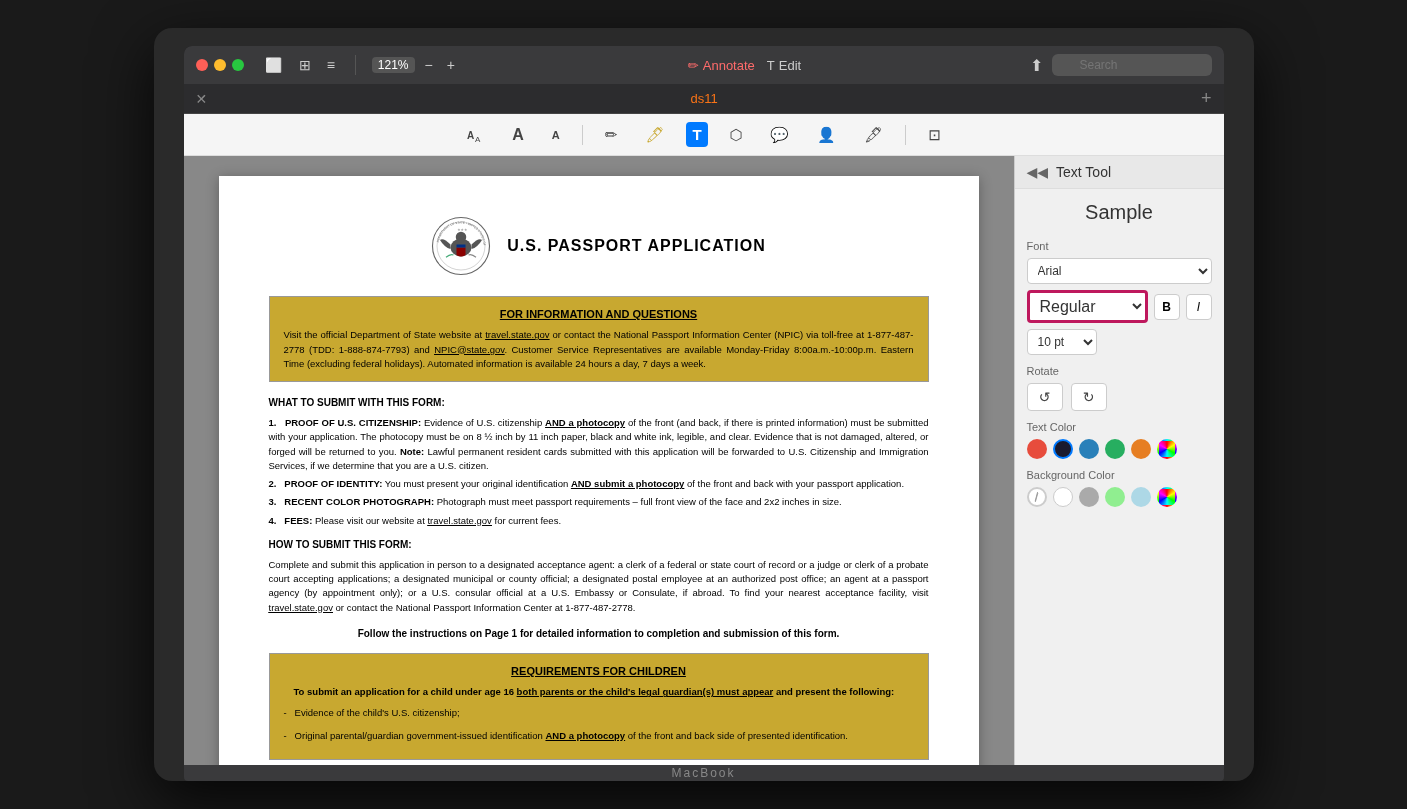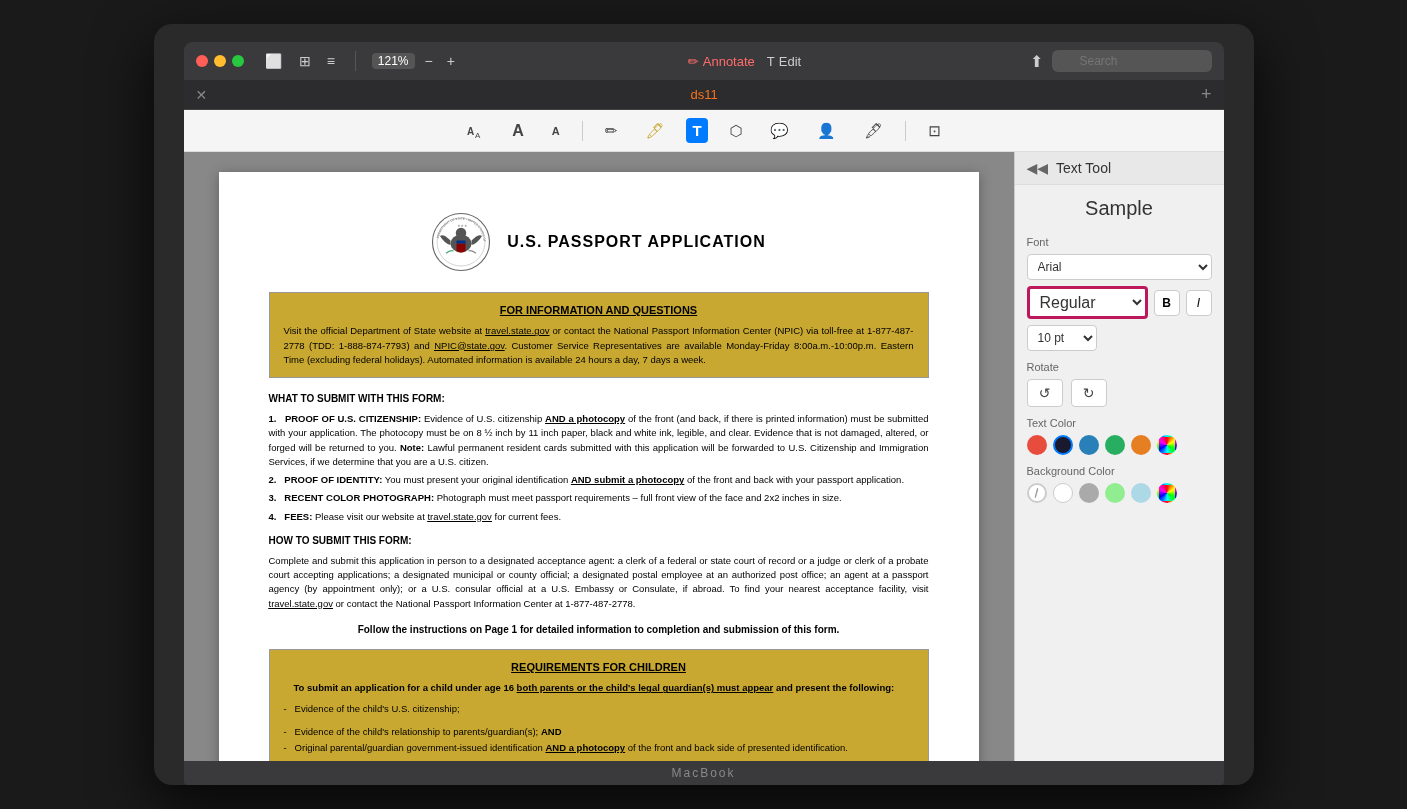"- Evidence of the child's relationship" p { html: <p>- &nbsp; Evidence of the child's relationship to parents/guardian(s); <strong>AND</strong></p> -> none }
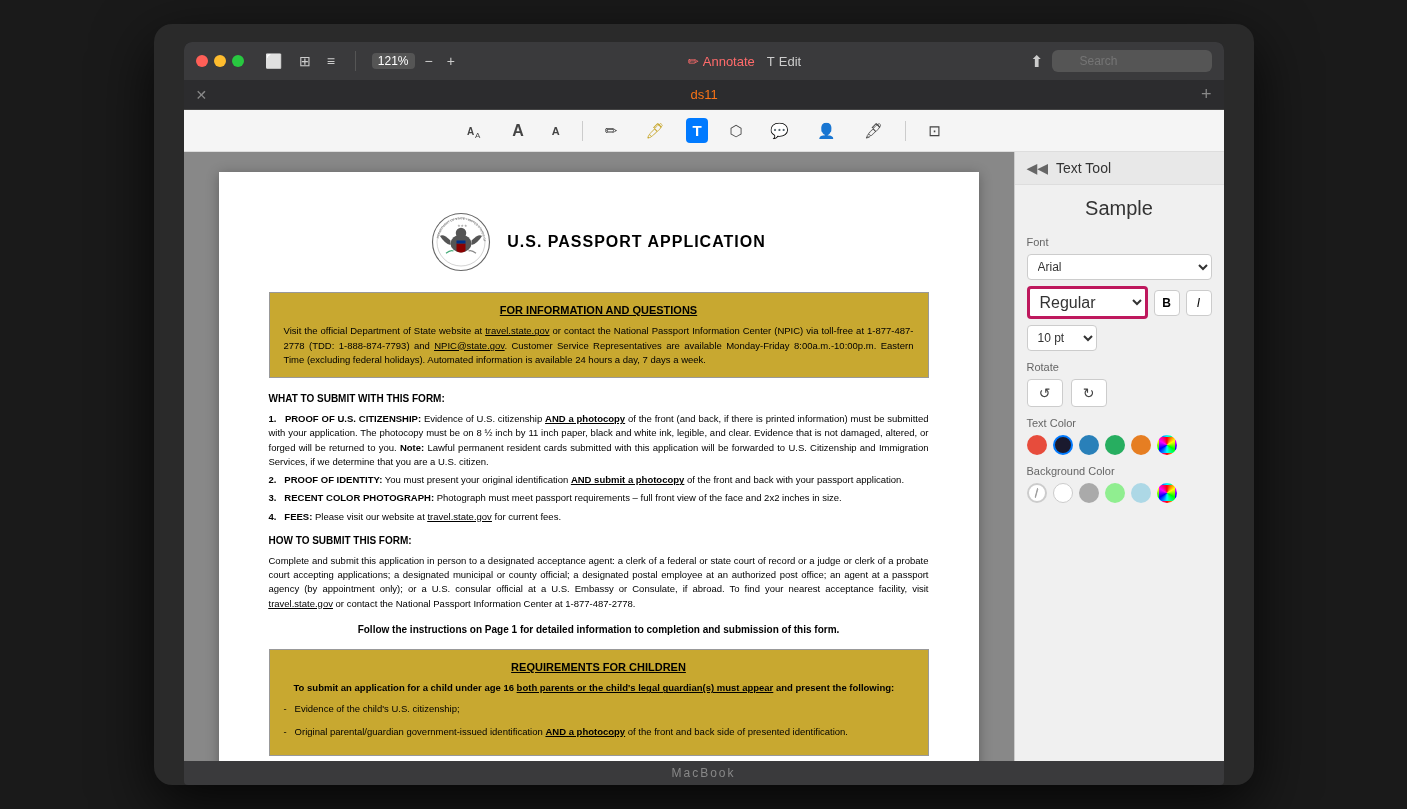"MacBook" .laptop-base { height: 24px -> 16px }
